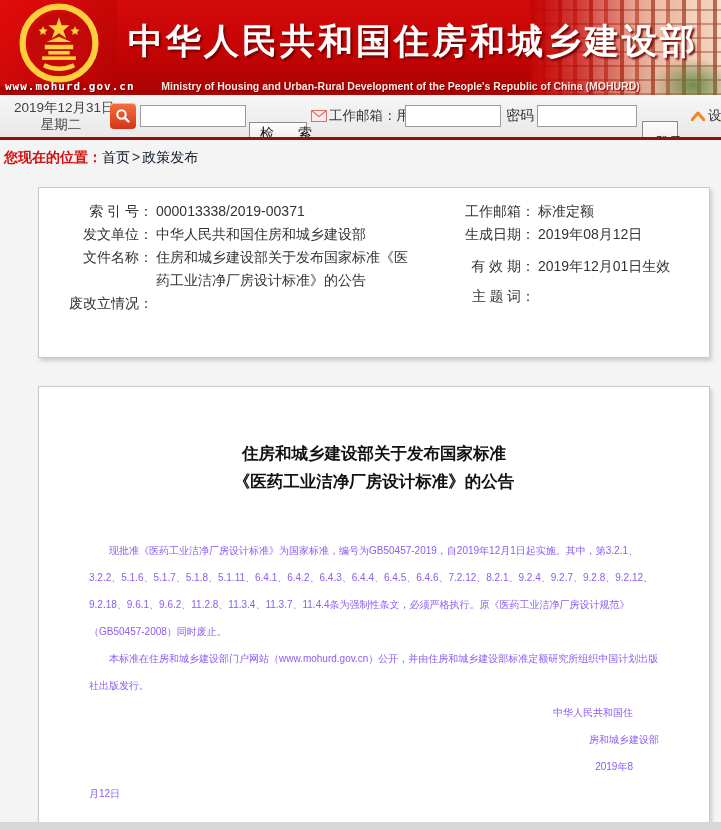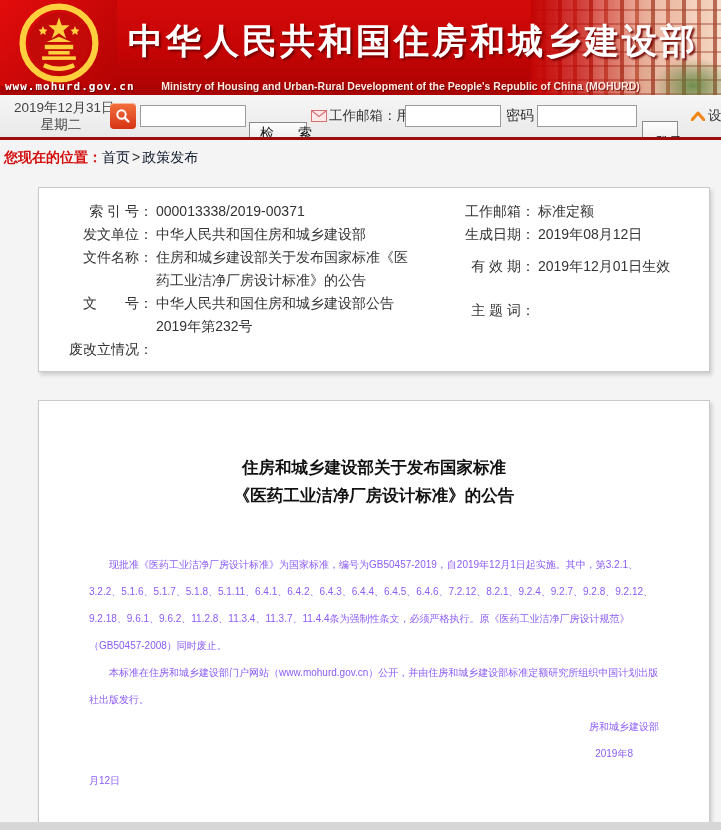"文 号：" div.meta-row { html: <div> <span>文 号：</span> <span>中华人民共和国住房和城乡建设部公告2019年第232号</span> </div> -> none }
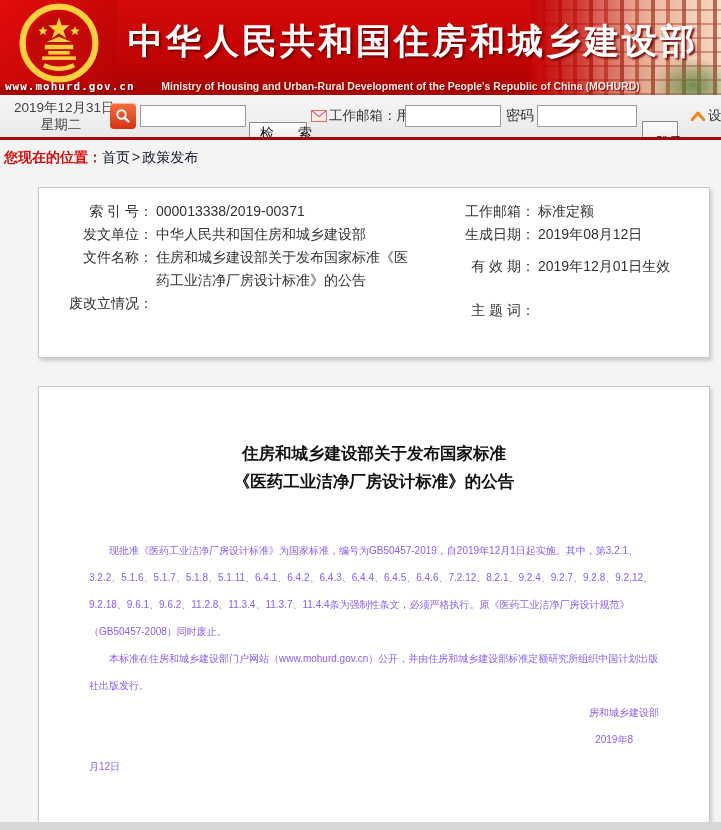"主 题 词：" .gap-md { font-family: none -> Liberation Serif, serif; margin-top: 21px -> 7px }
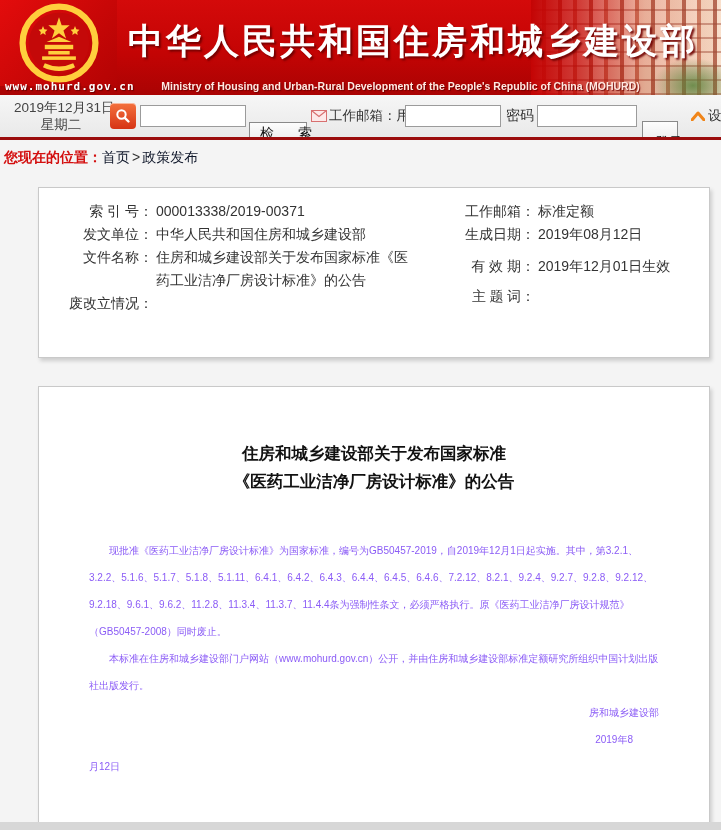"中华人民共和国住" div.sig-line { html: none -> <div>中华人民共和国住</div> }
